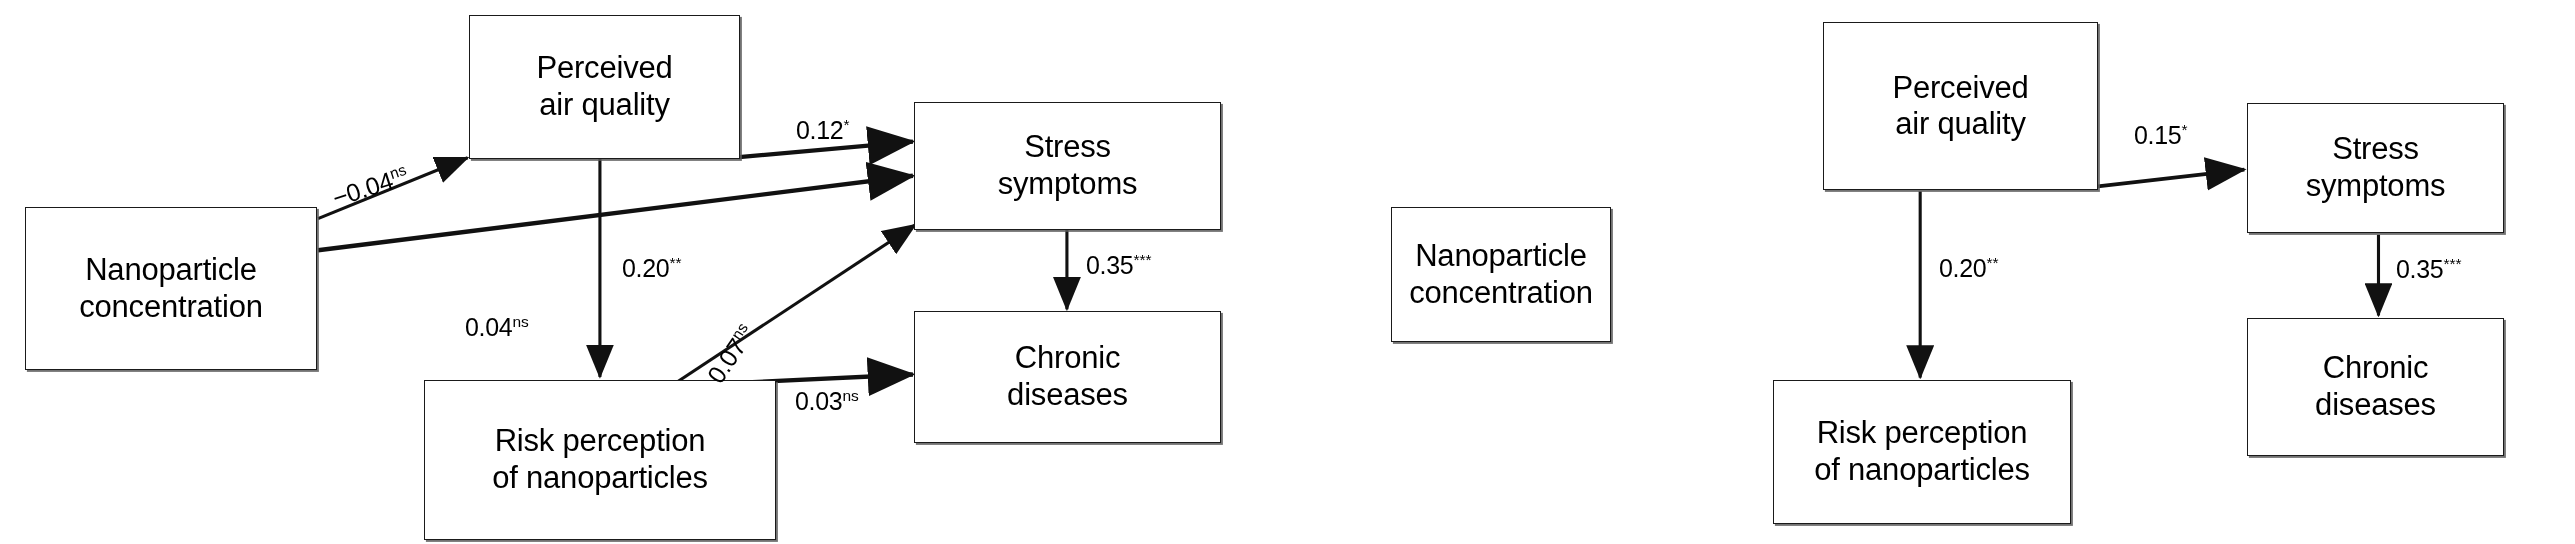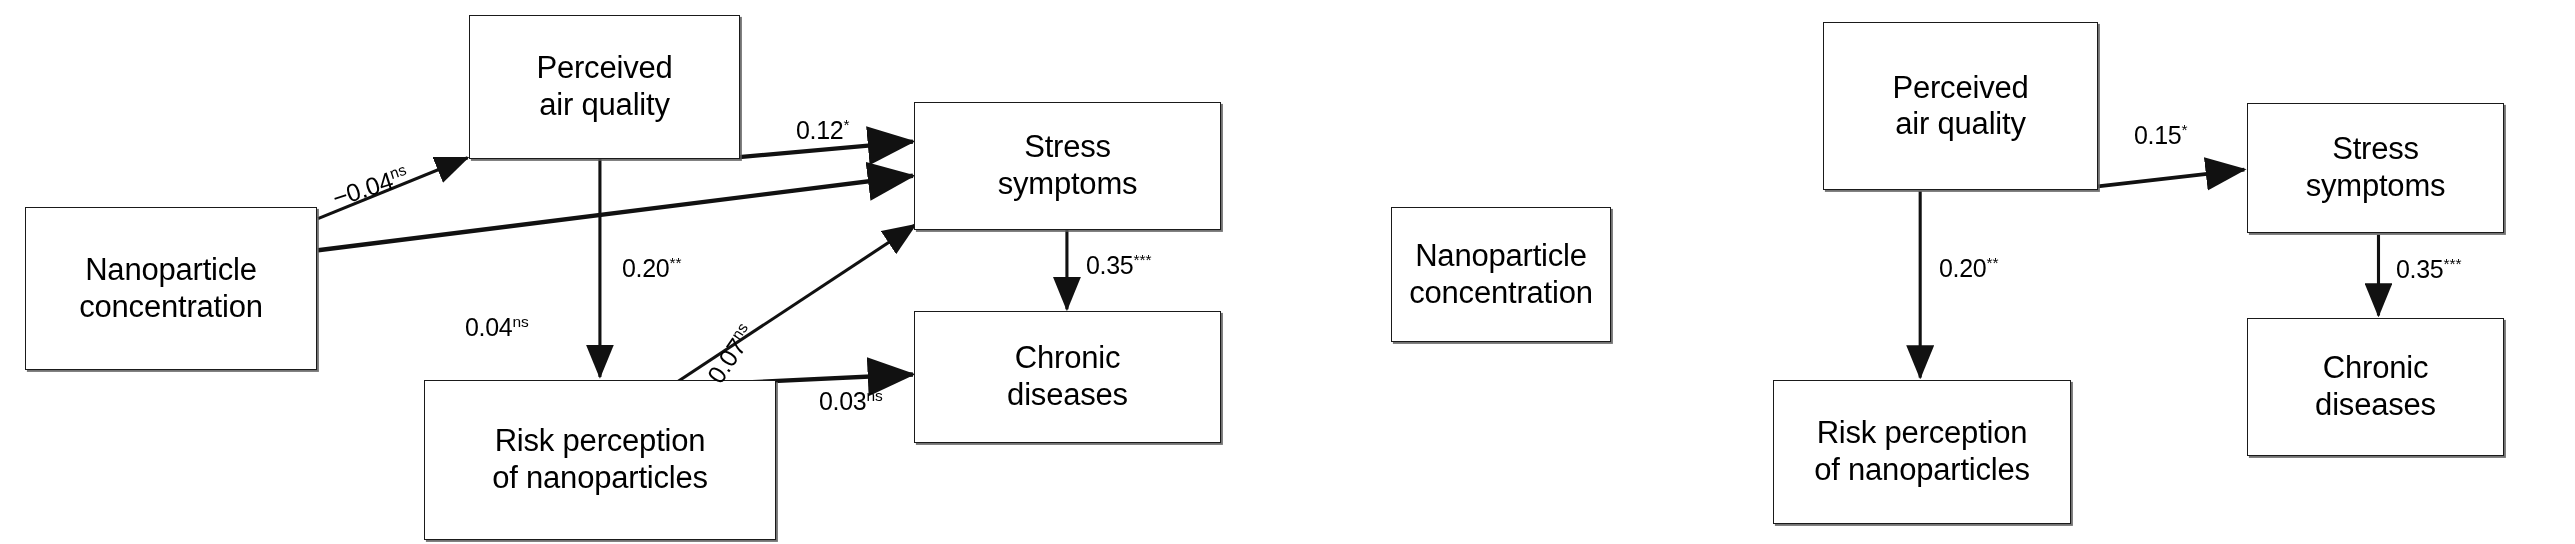"0.03ns" div.edge-label { margin-left: 24px -> none }
